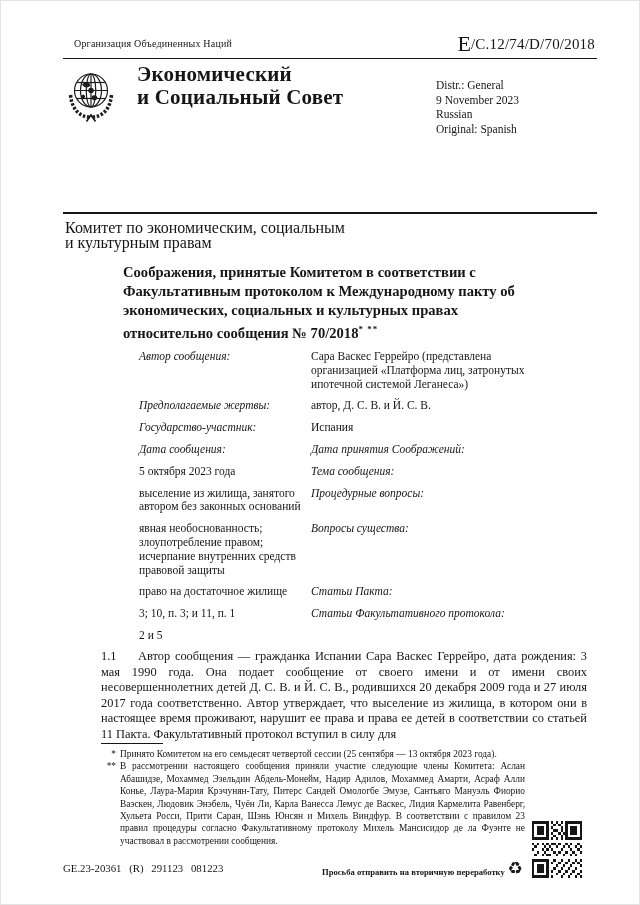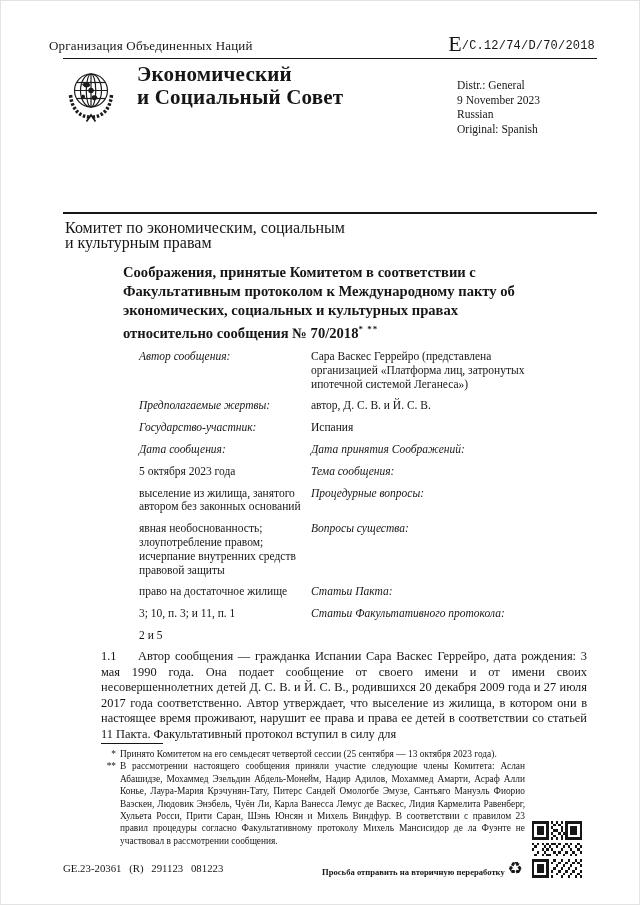"Организация Объединенных Наций" .org-name { font-size: 13px -> 10px; left: 48px -> 73px }
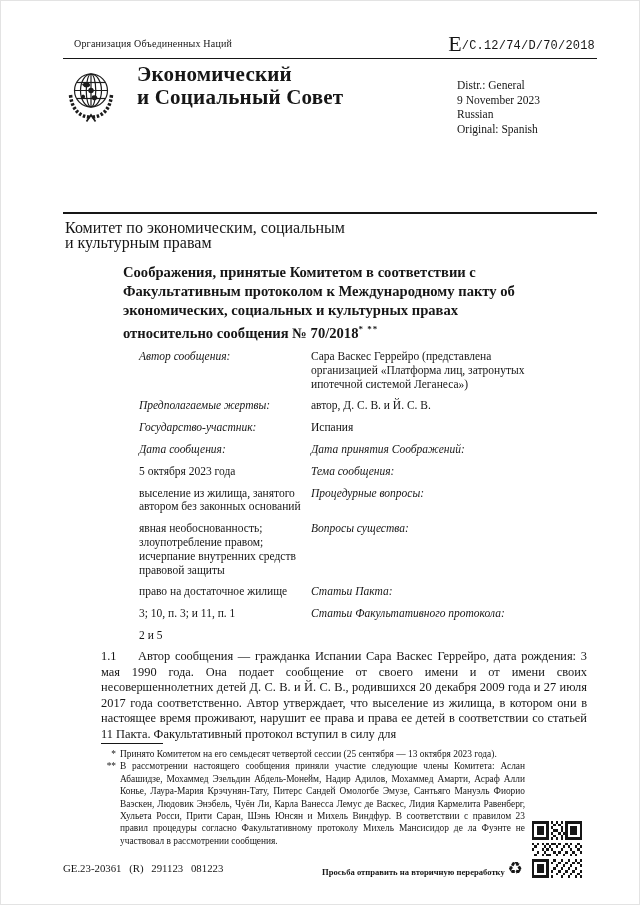"/C.12/74/D/70/2018" .doc-symbol .small { font-family: Liberation Mono, monospace -> none; font-size: 12px -> 15px }
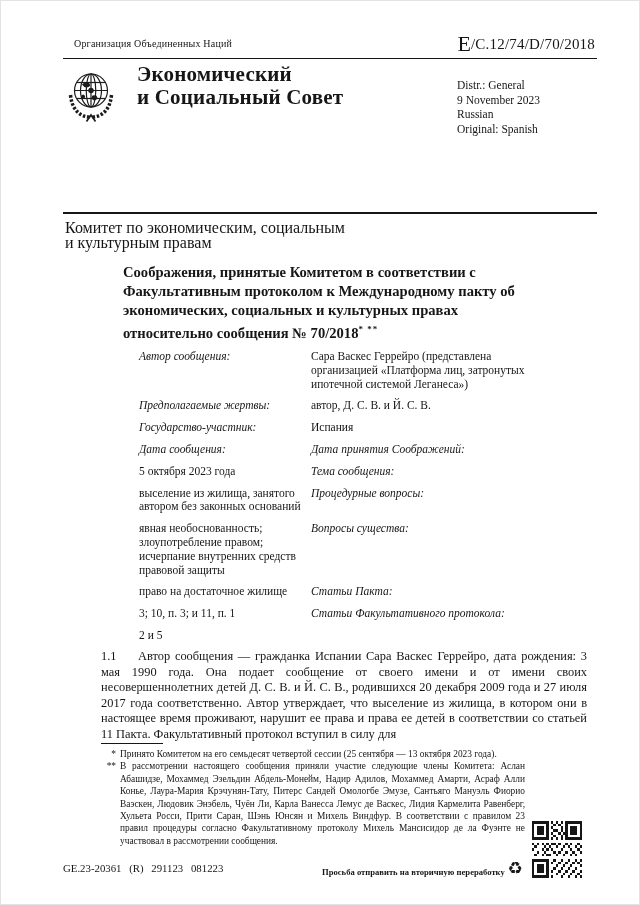"Distr.: General" .distr-block { margin-left: 21px -> none }
